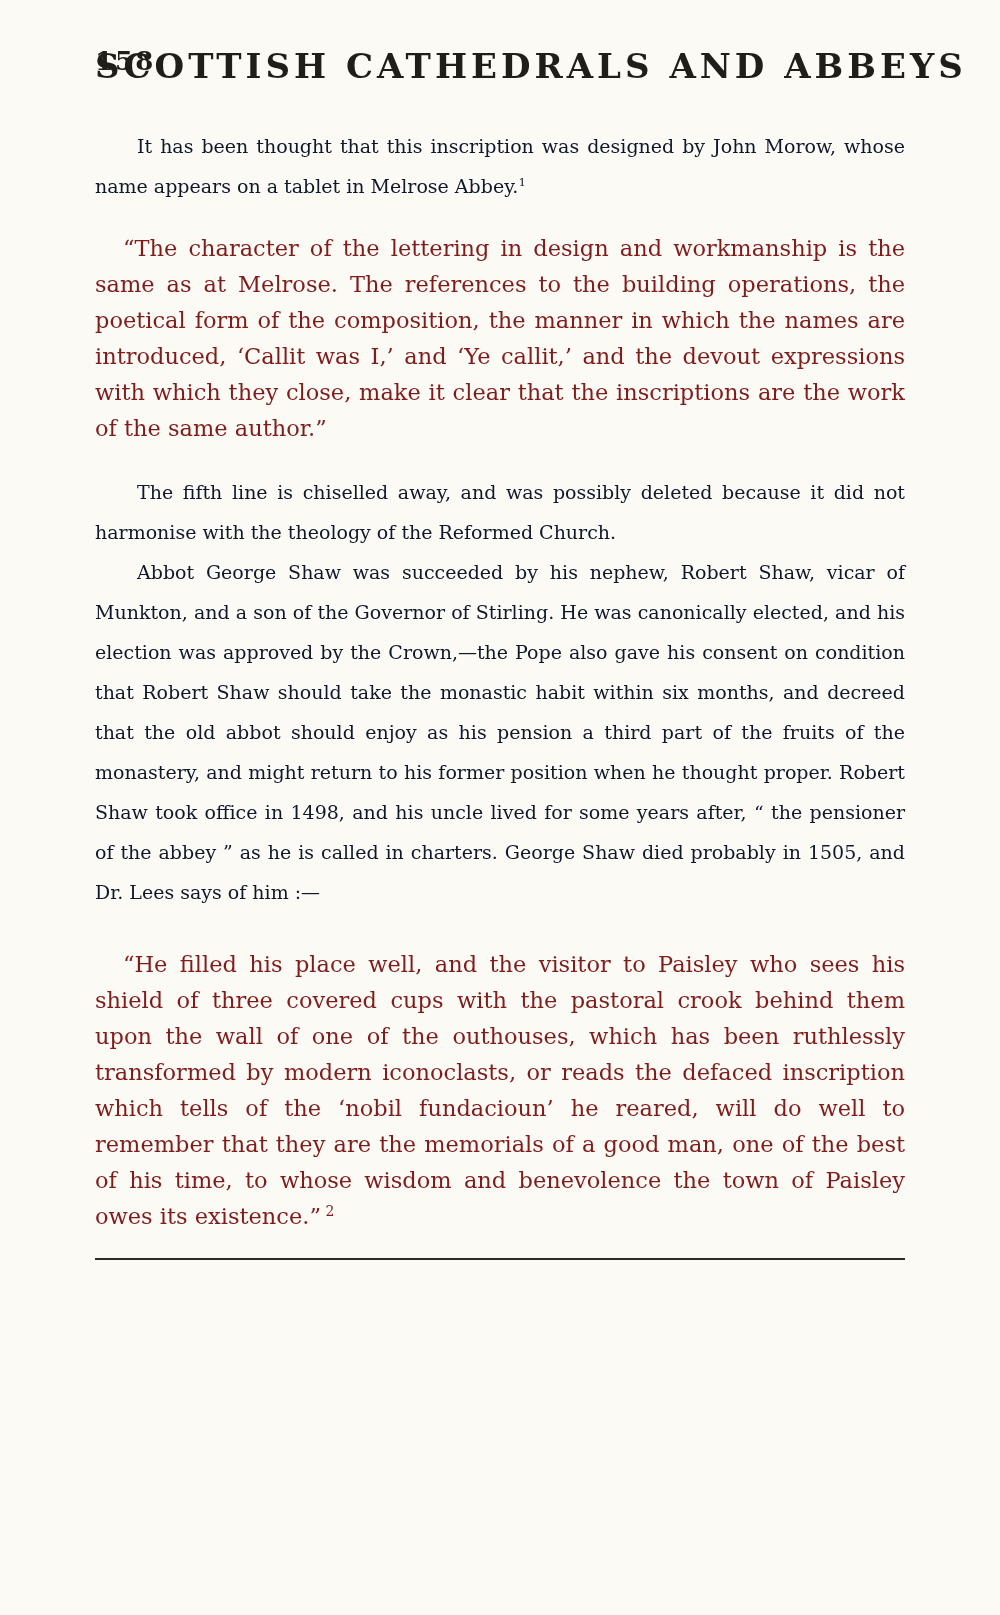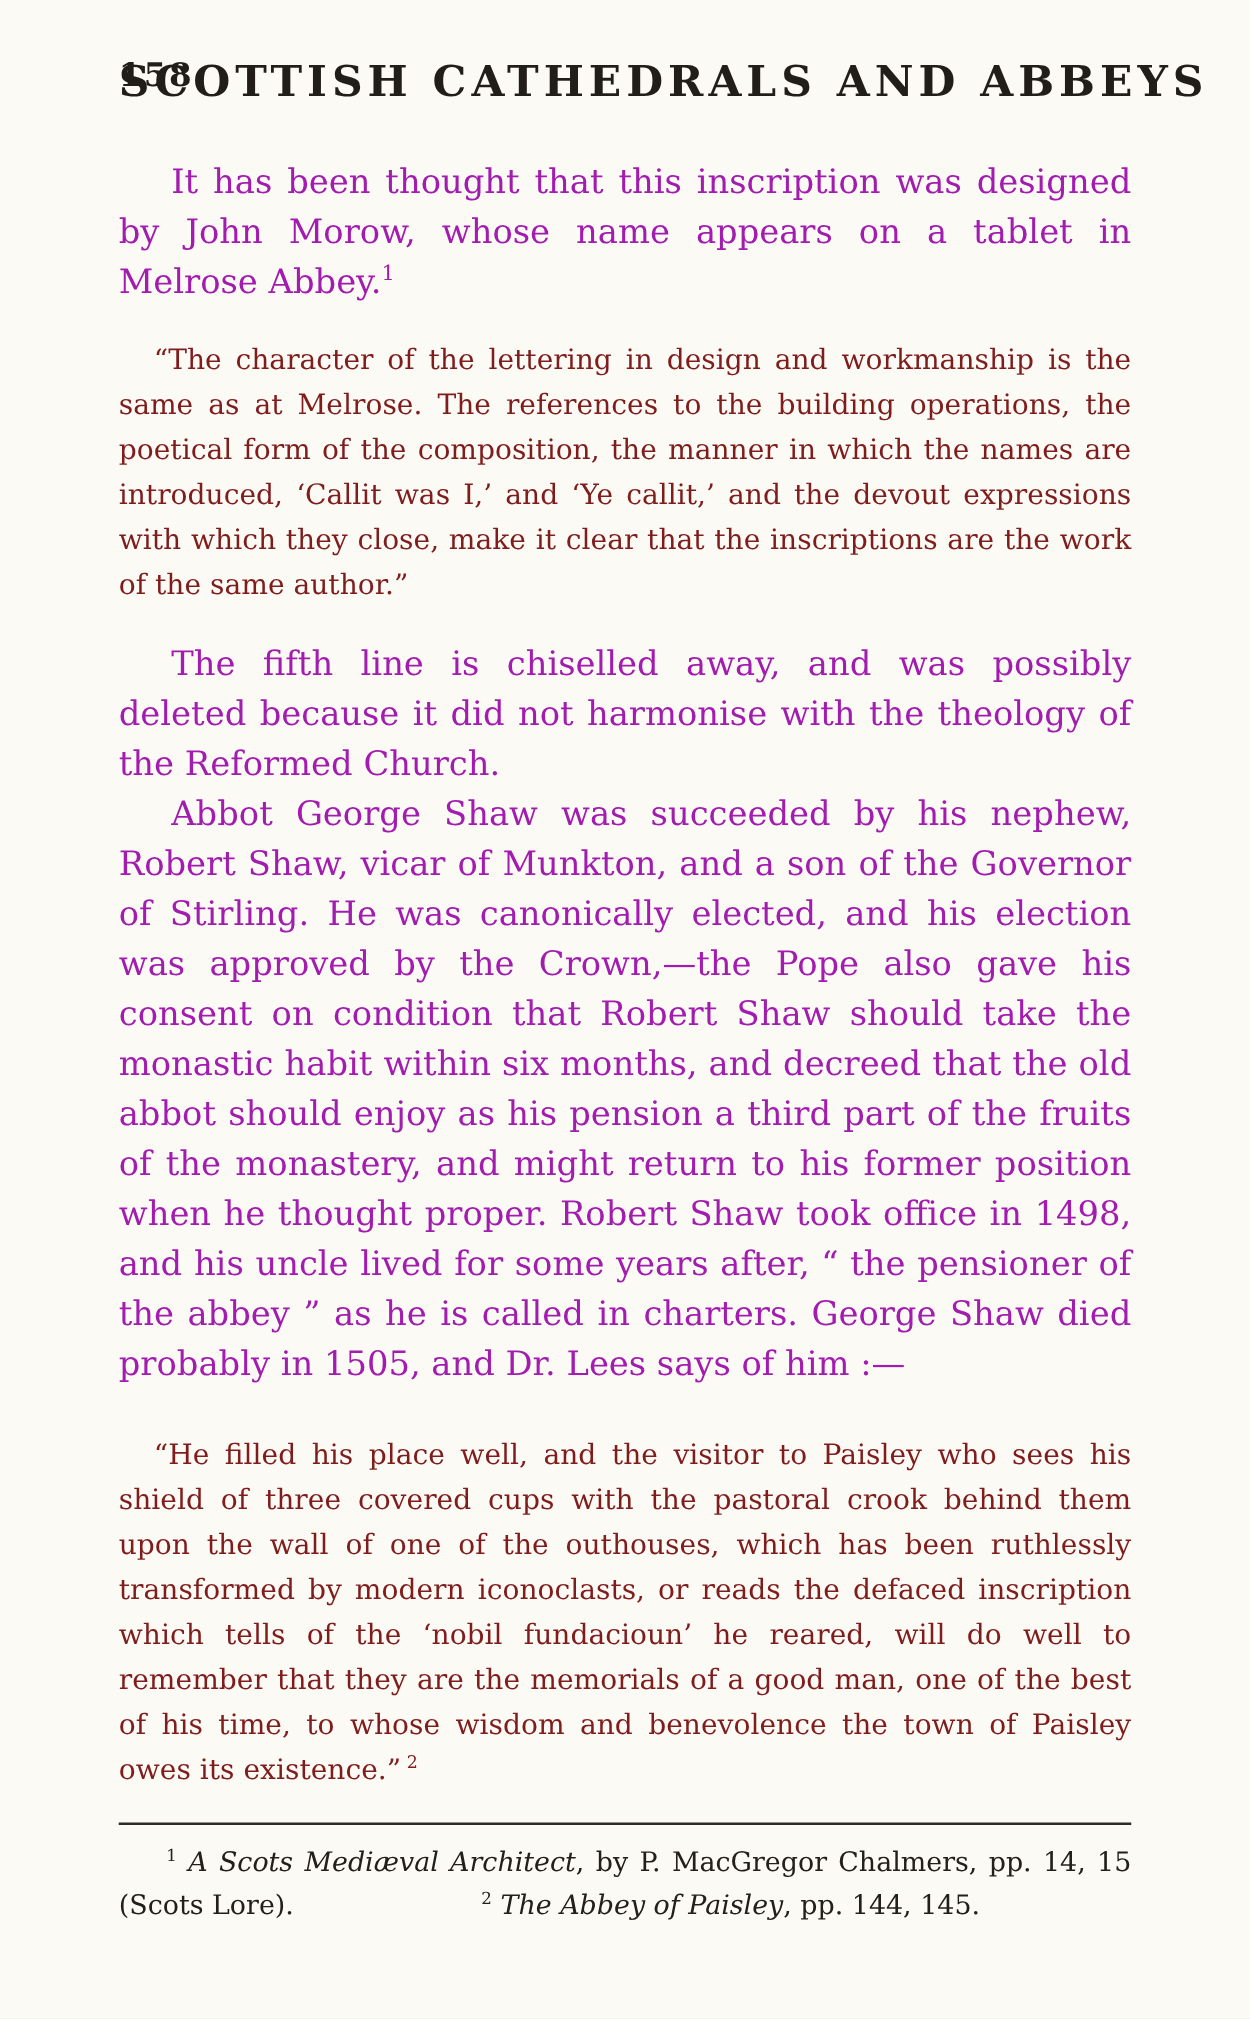"It has been thought that" .para { color: #a21caf -> #0f172a; font-size: 27px -> 19px }
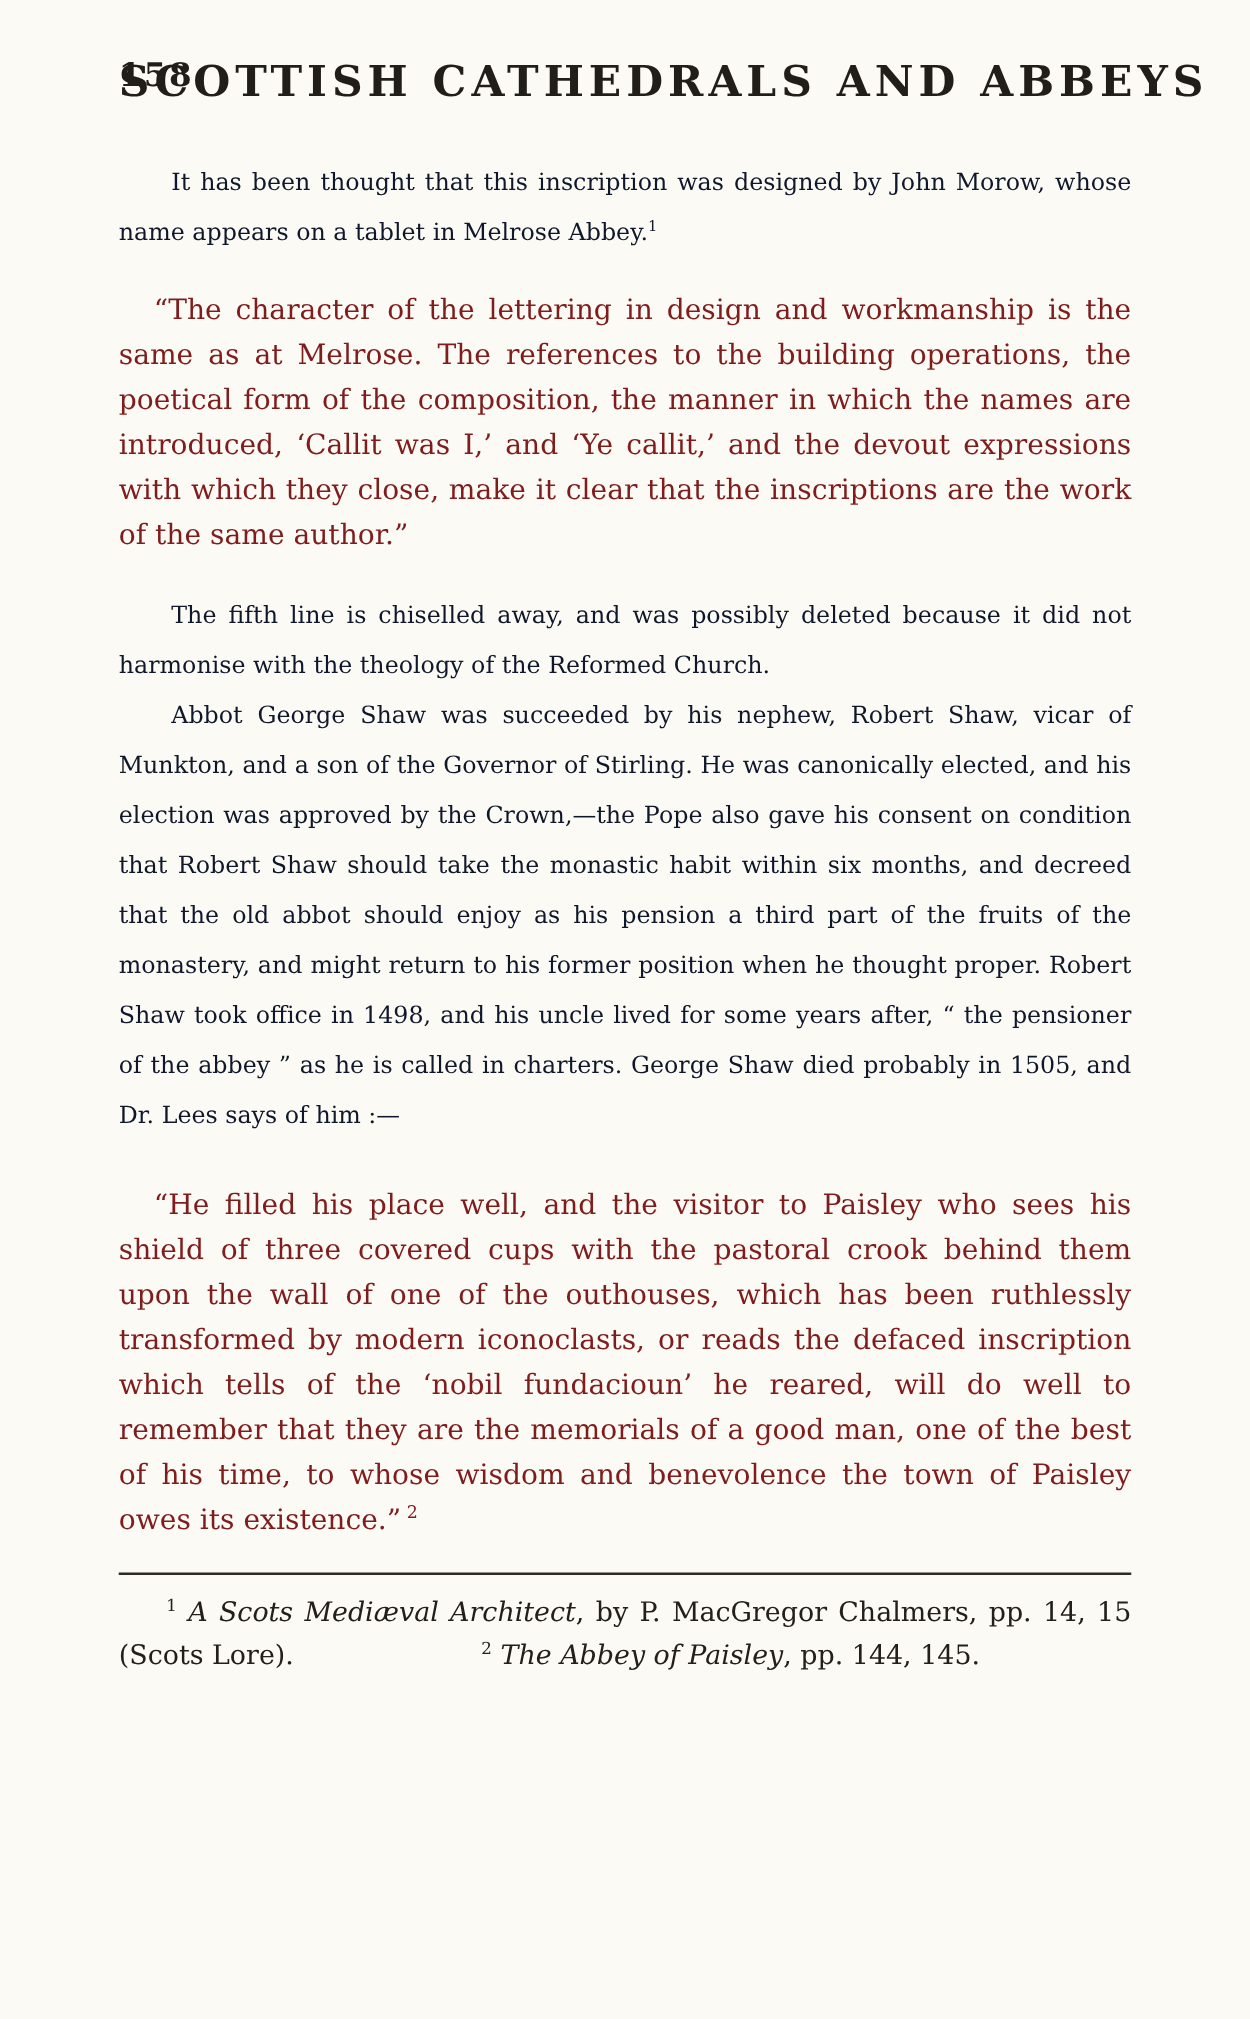"1 A Scots Mediæval Architect," p.footnotes { html: <p><sup>1</sup><span> A Scots Mediæval Architect</span><span>, by P. MacGregor Chalmers, pp. 14, 15 (Scots Lore).</span><span></span><sup>2</sup><span> The Abbey of Paisley</span><span>, pp. 144, 145.</span></p> -> none }
